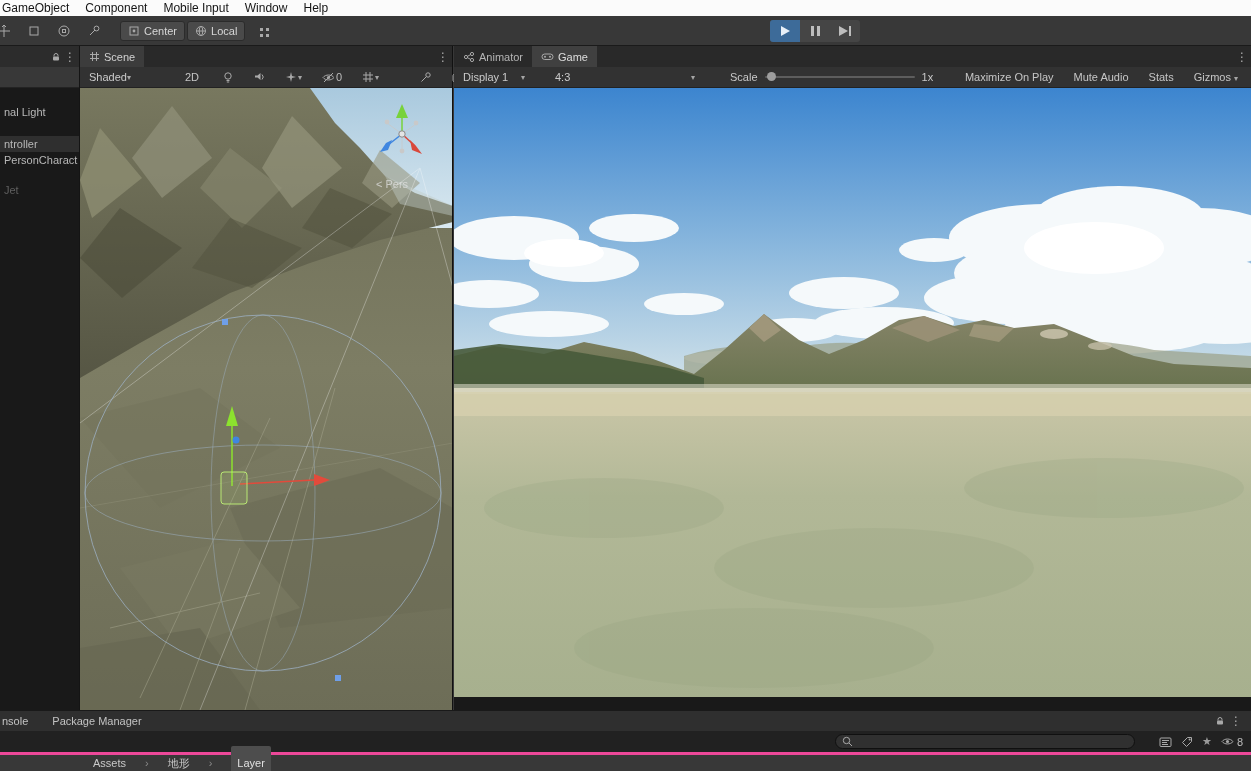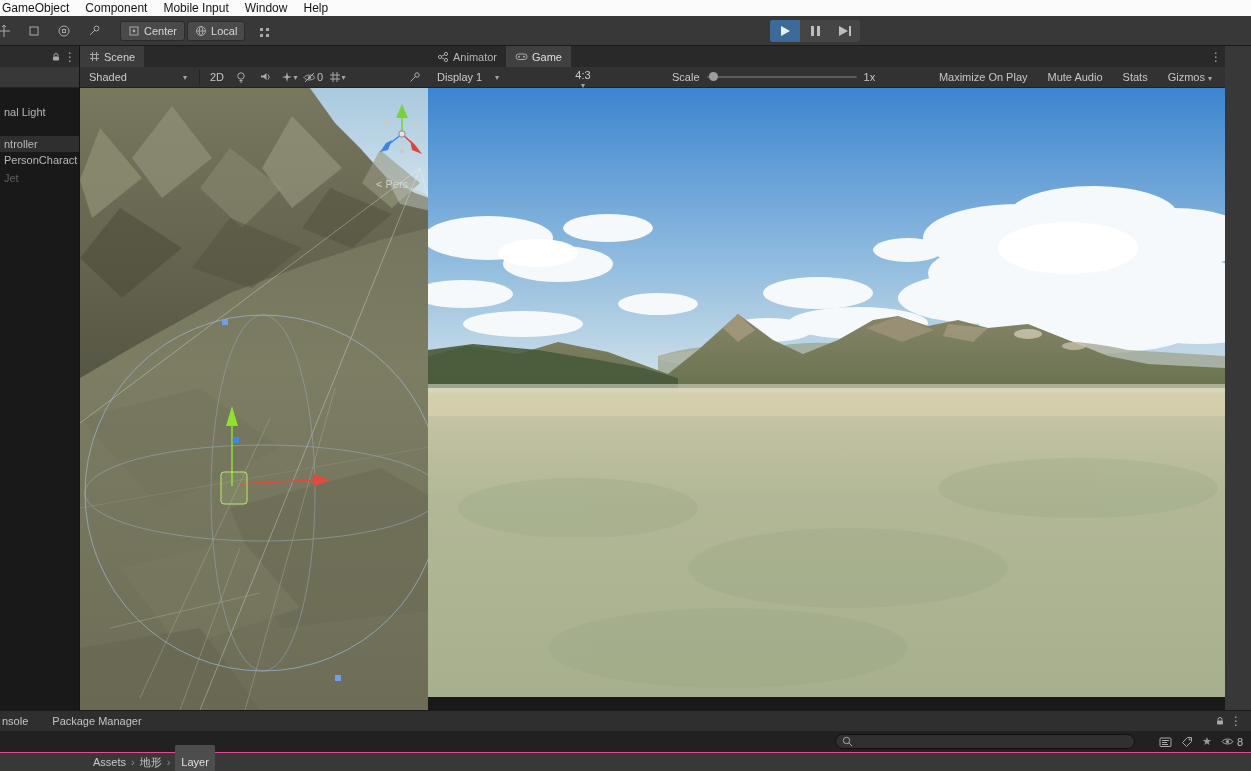"Animator" .game-panel { left: 428px -> 454px }
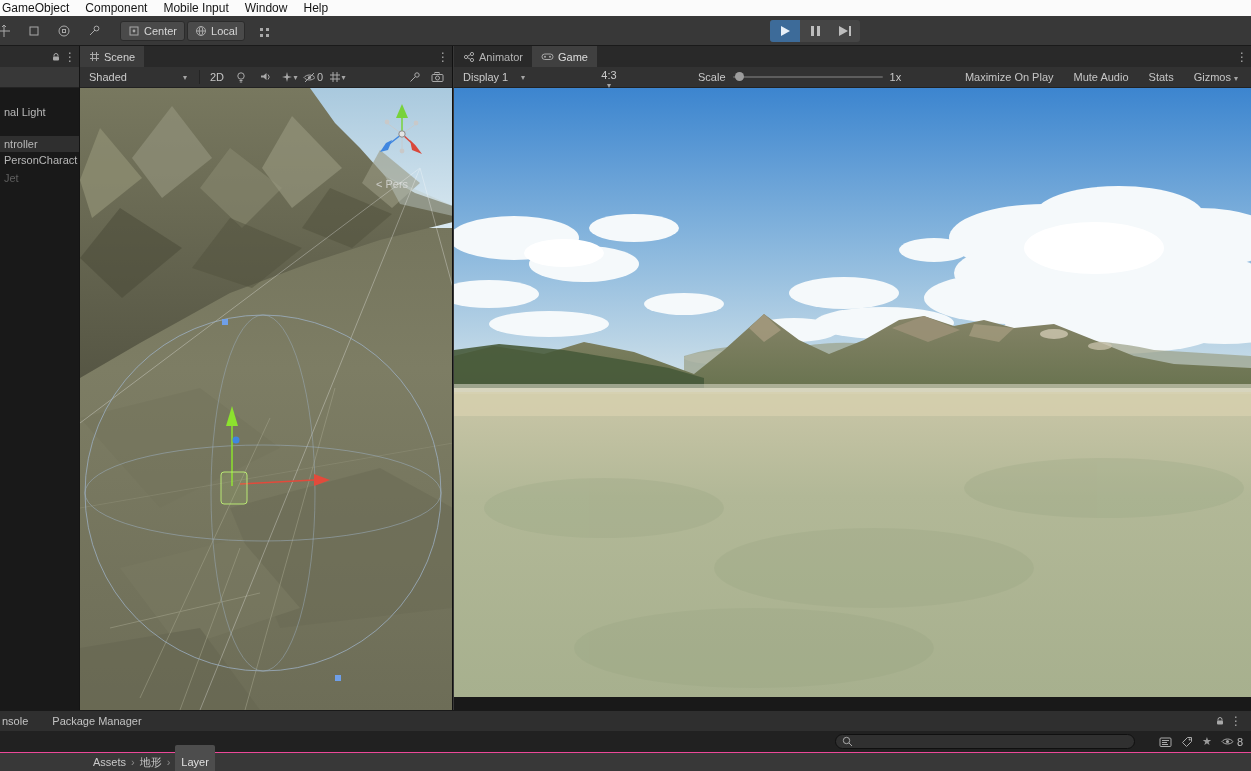"Shaded" .panel-toolbar { gap: 4px -> 20px }
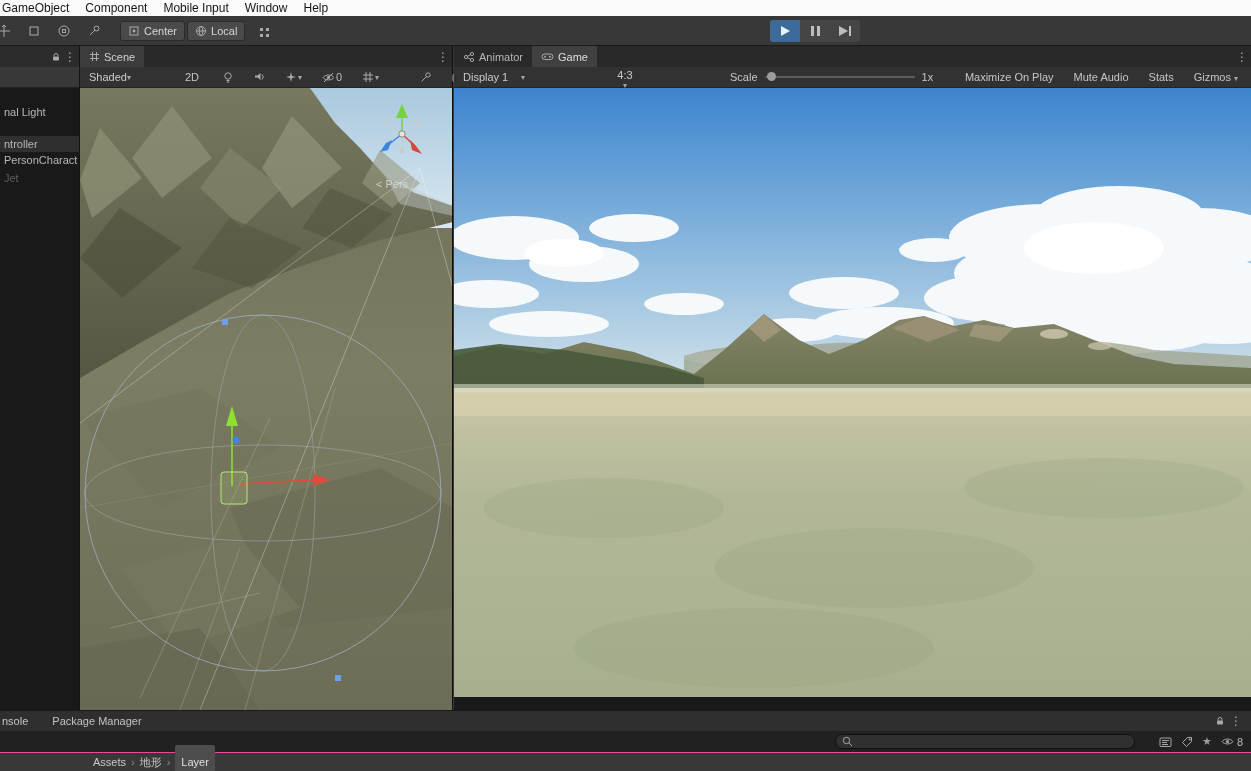"4:3" .dd.aspect { flex-direction: column -> none }
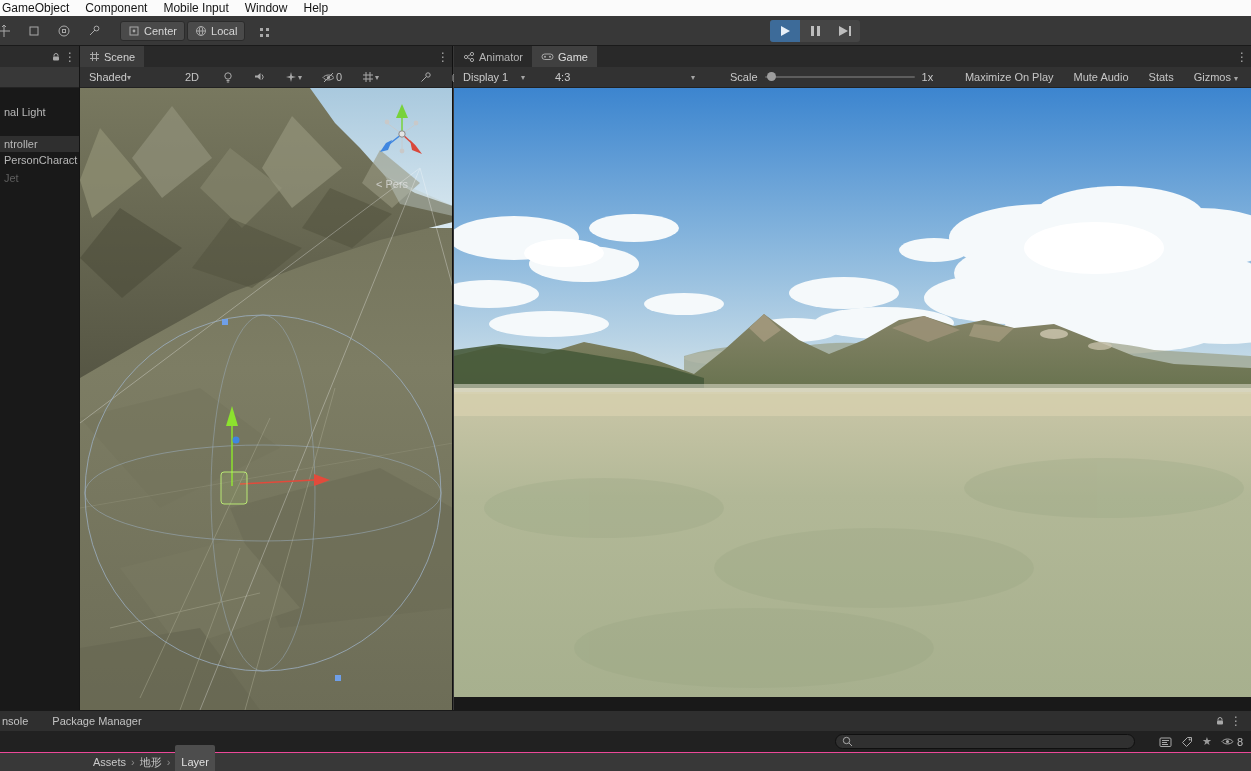"Jet" div.hier-item { top: 124px -> 136px }
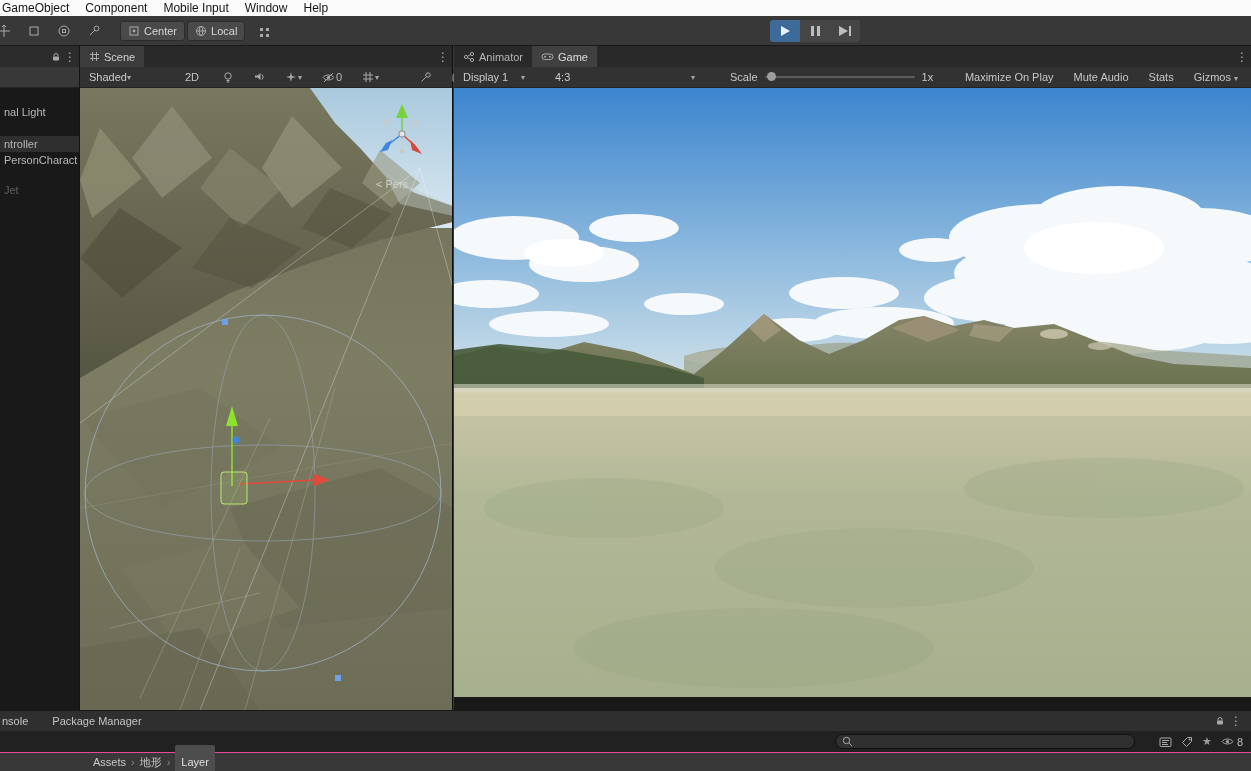"Assets" .breadcrumb-bar { border-top: 1px solid #ec4899 -> 3px solid #ec4899; gap: 5px -> 19px }
